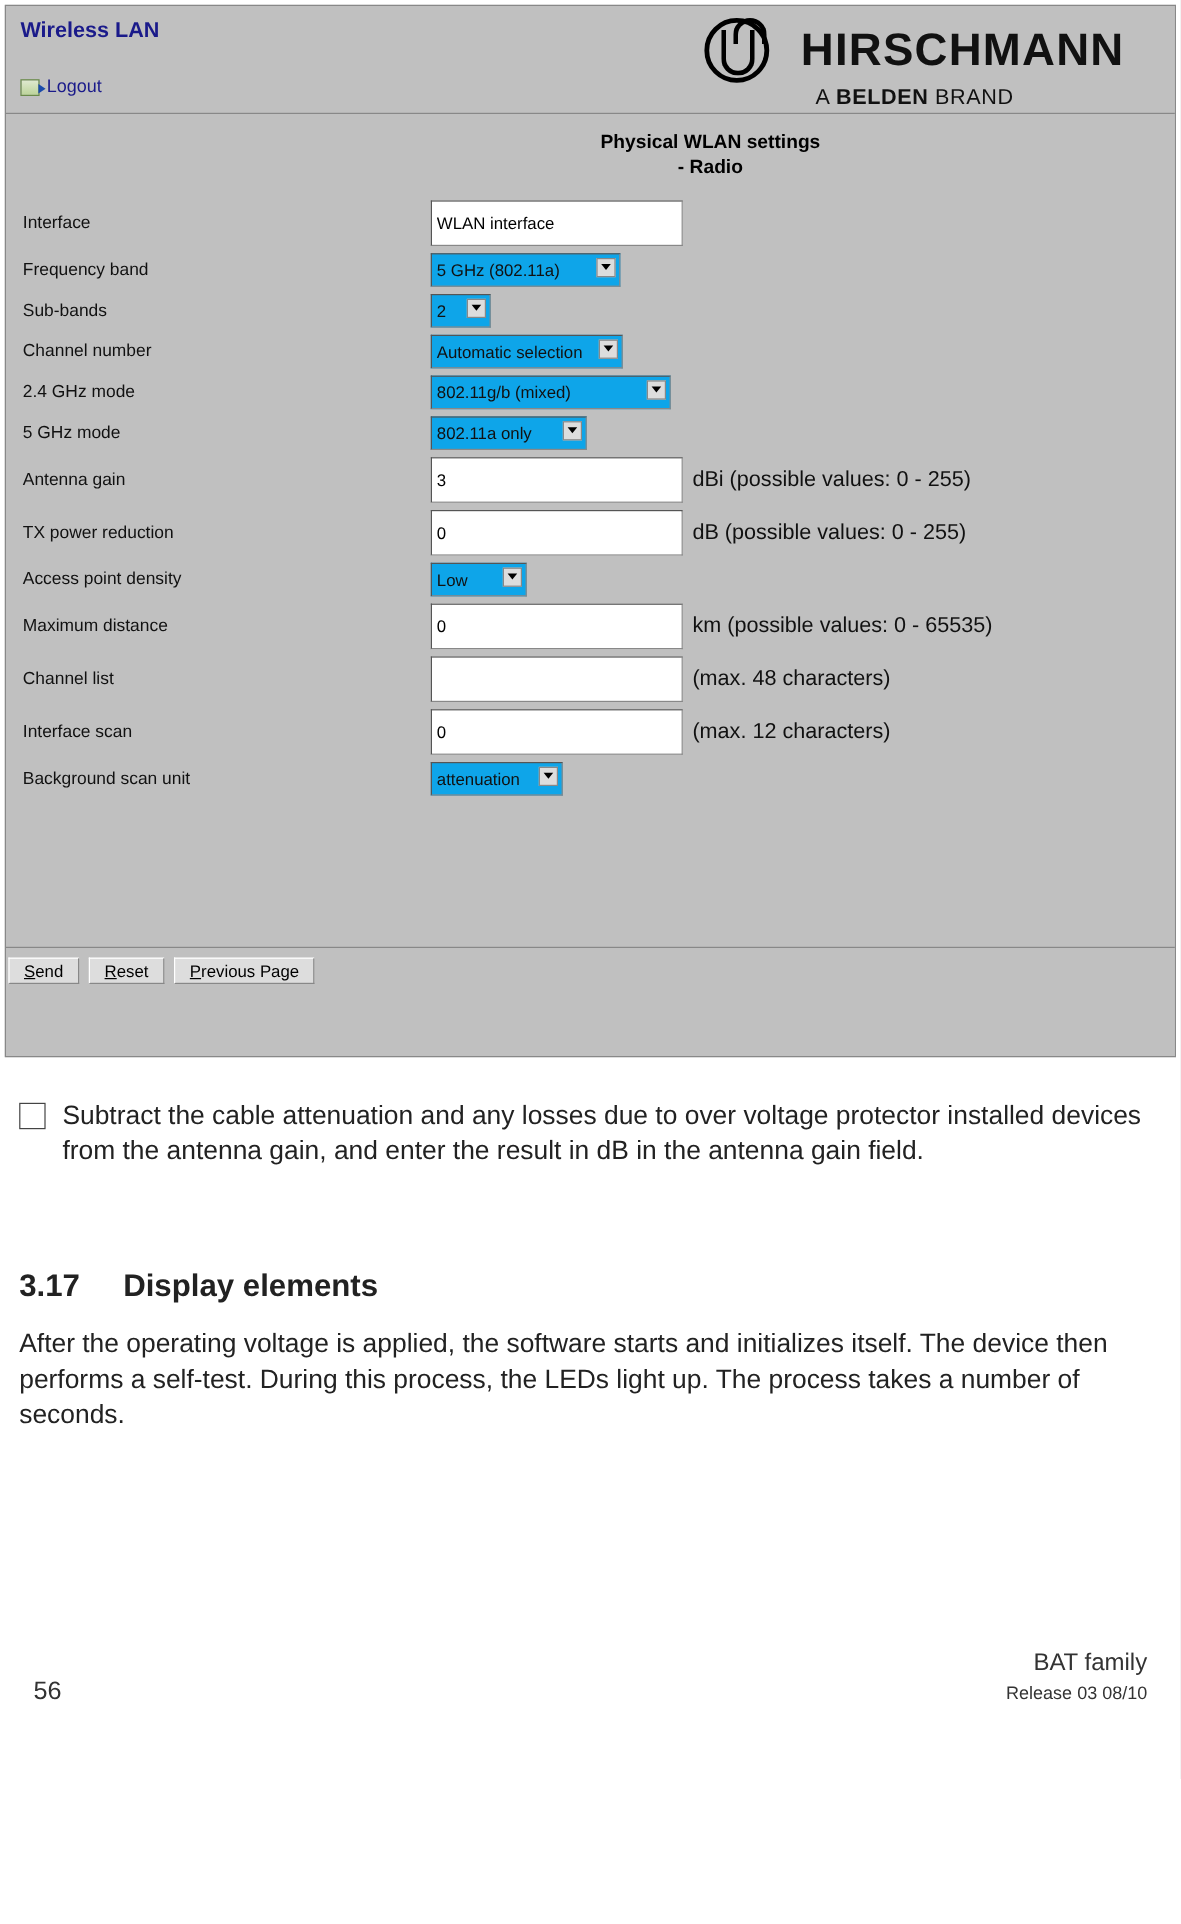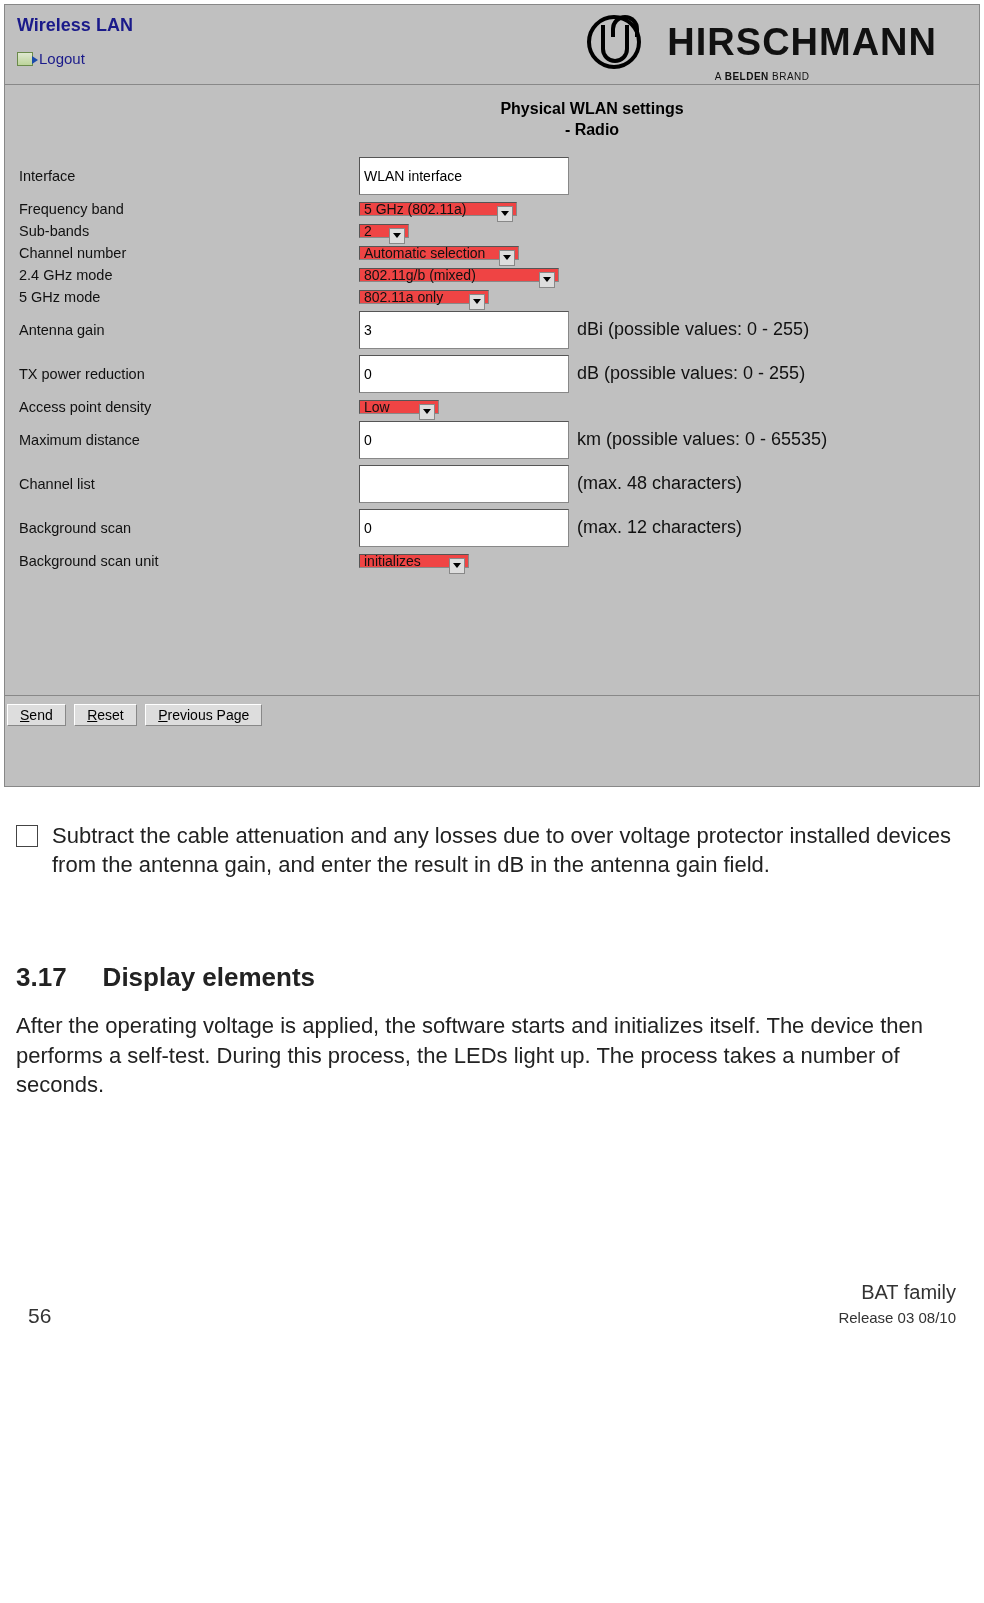"Wireless LAN" .top-left { gap: 14px -> 28px }
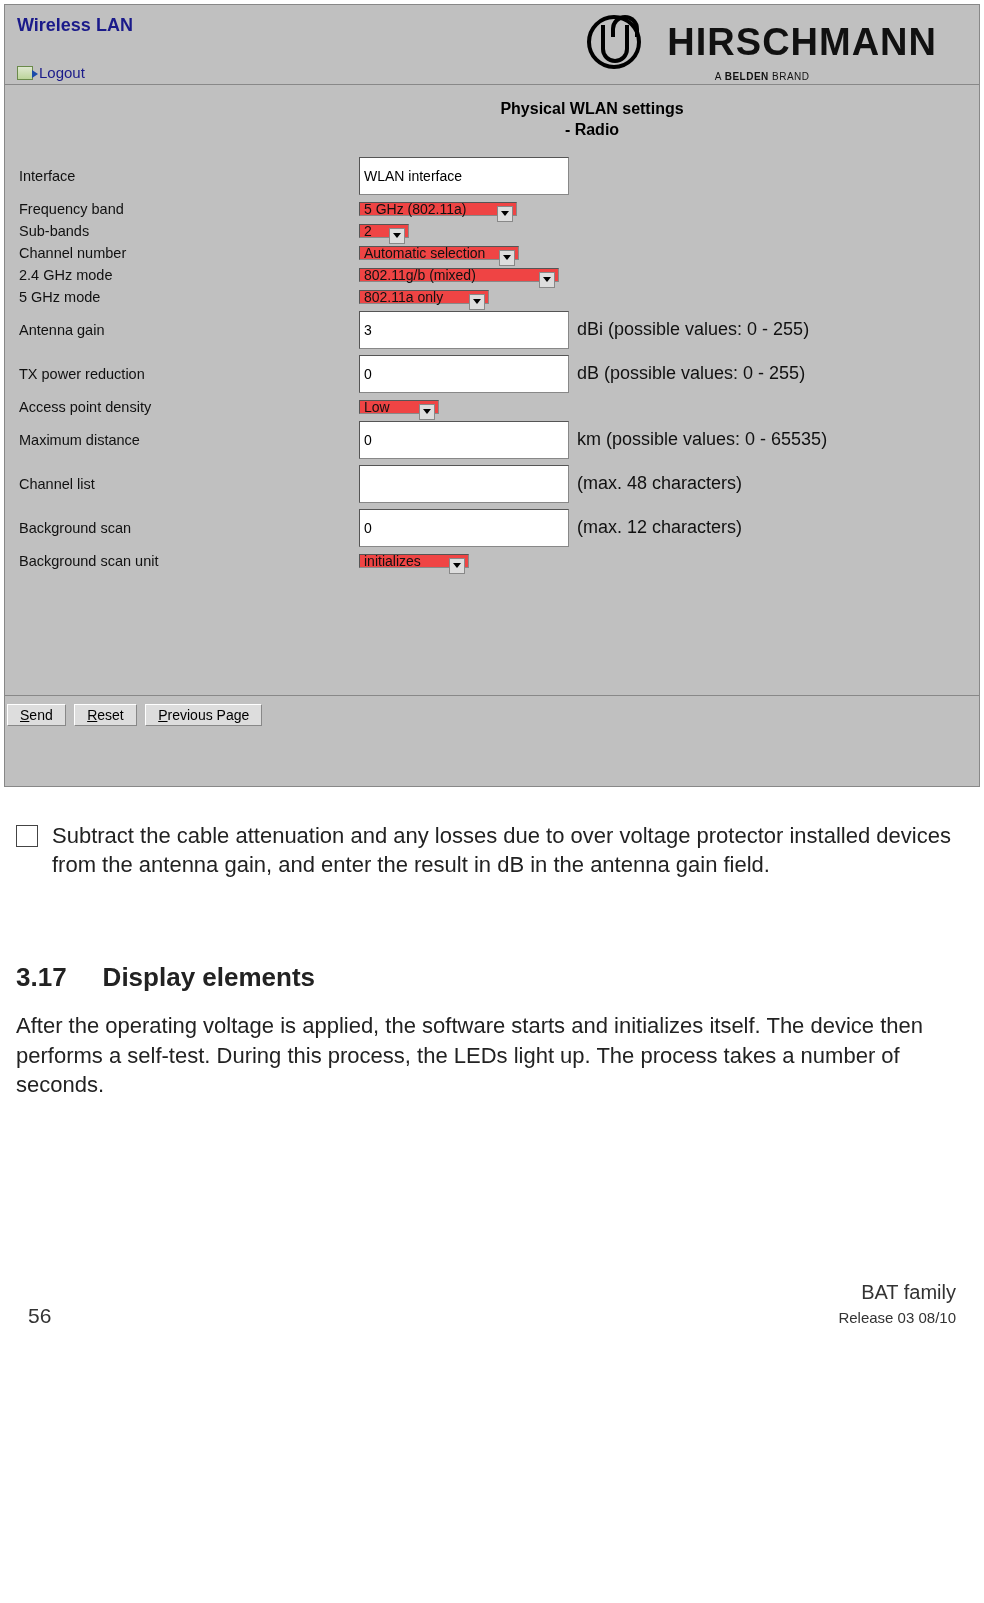"A BELDEN BRAND" .brand-sub { font-size: 10px -> 18px }
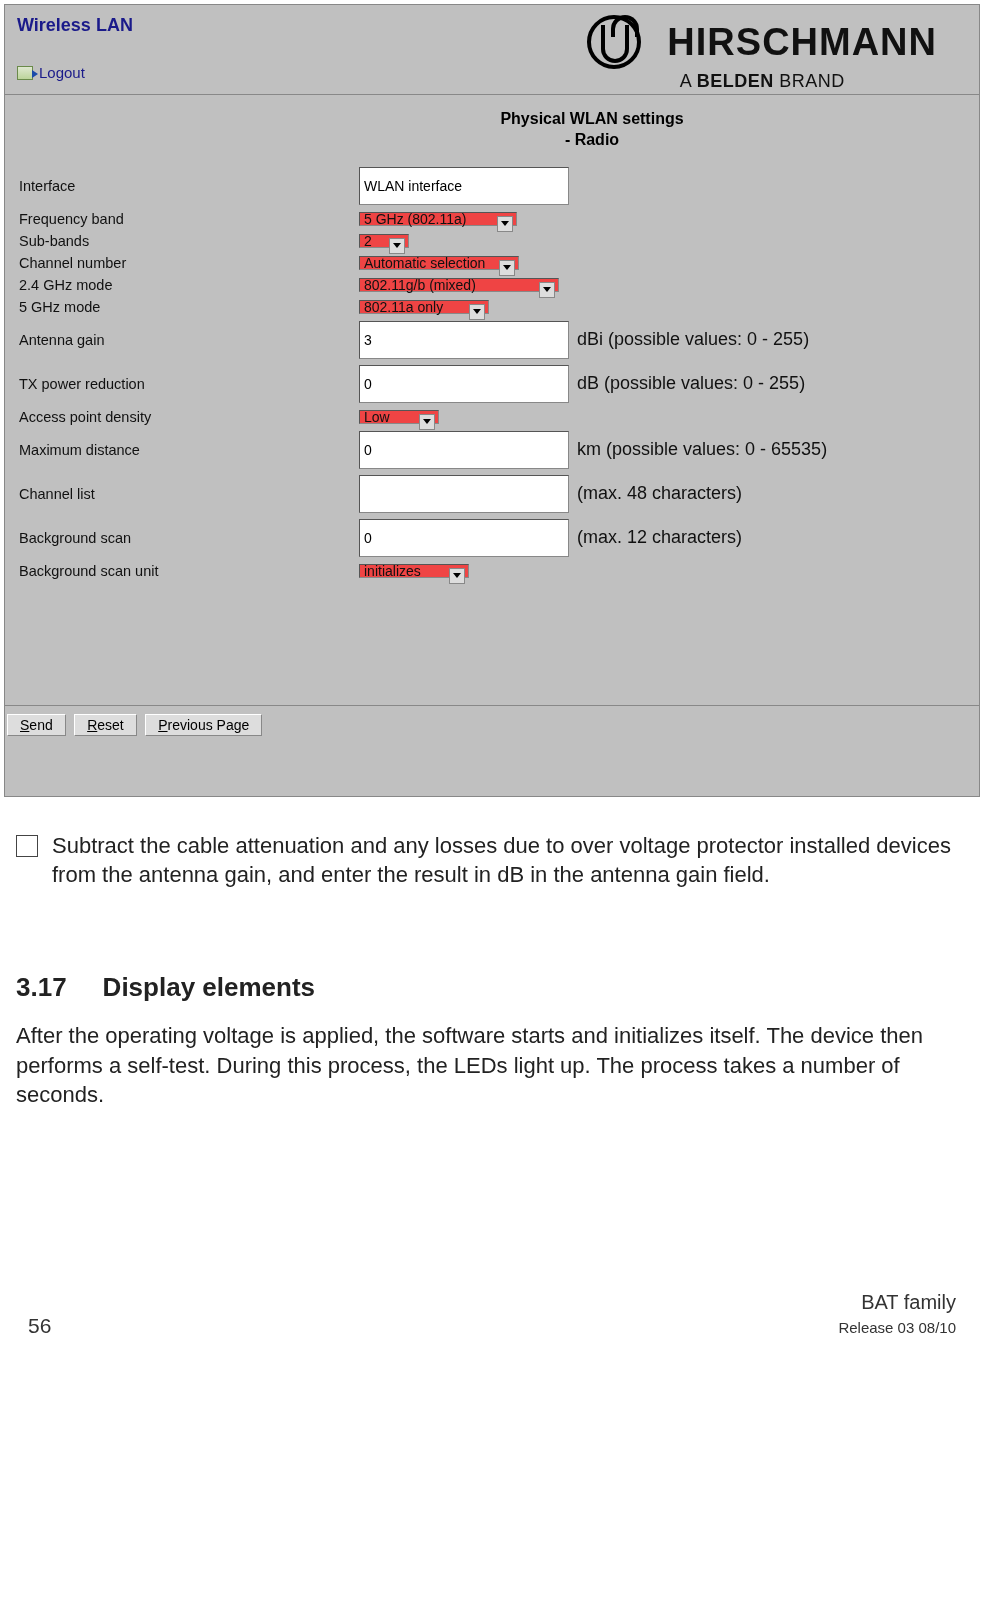"5 GHz (802.11a)" .select { background: #ef4444 -> #0ea5e9; height: 14px -> 28px }
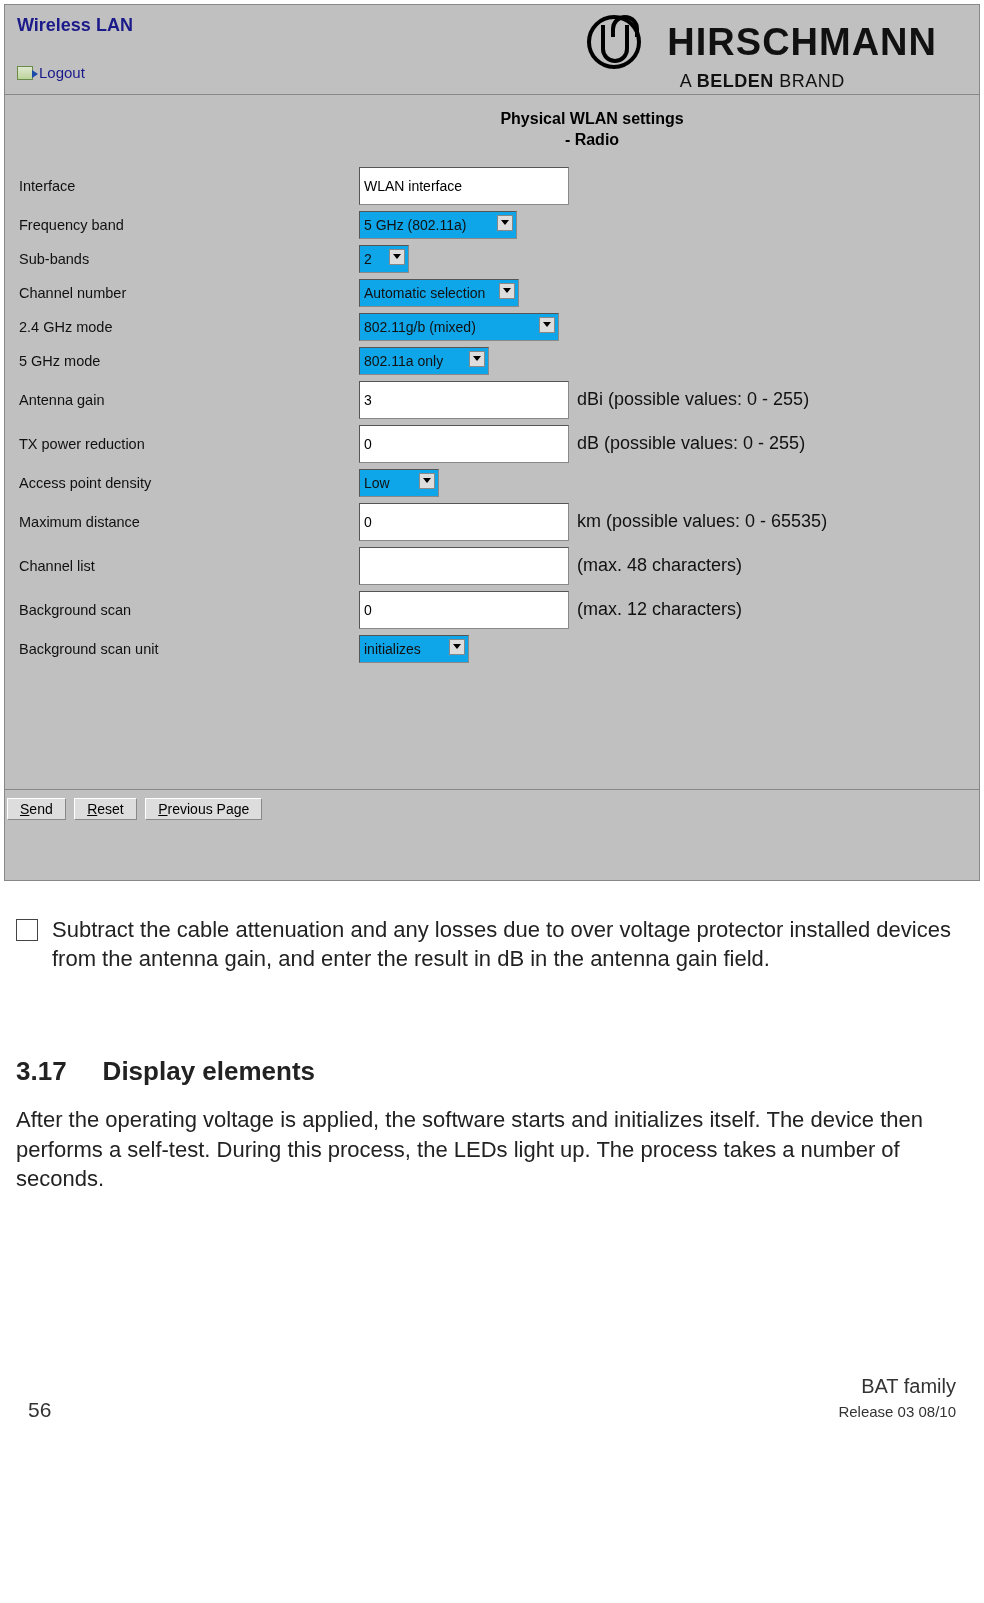"Background scan" div.form-label { text: Background -> Interface }
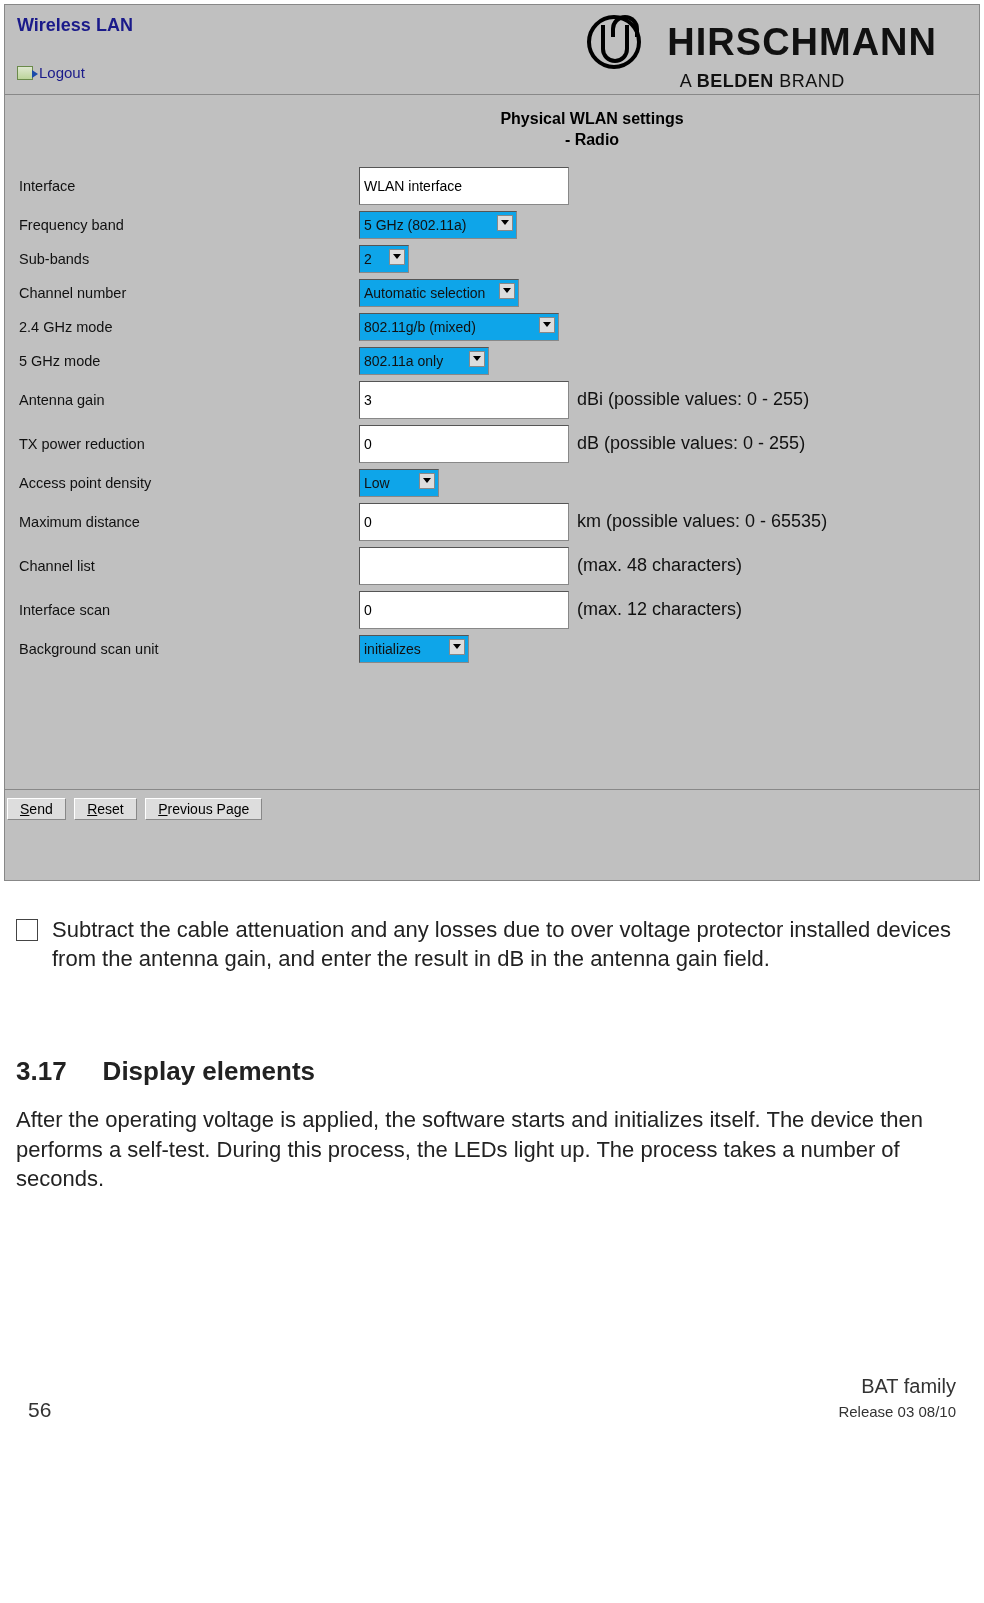"initializes" span.select { text: initializes -> attenuation }
